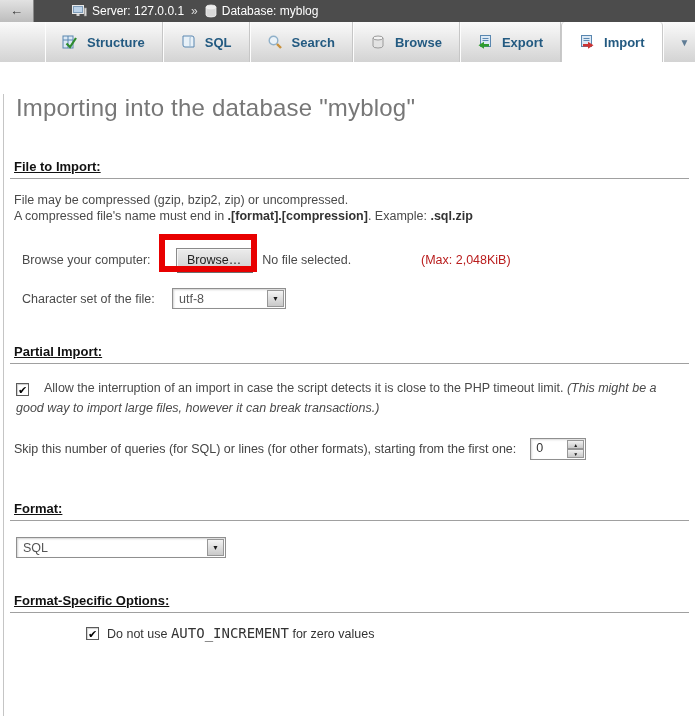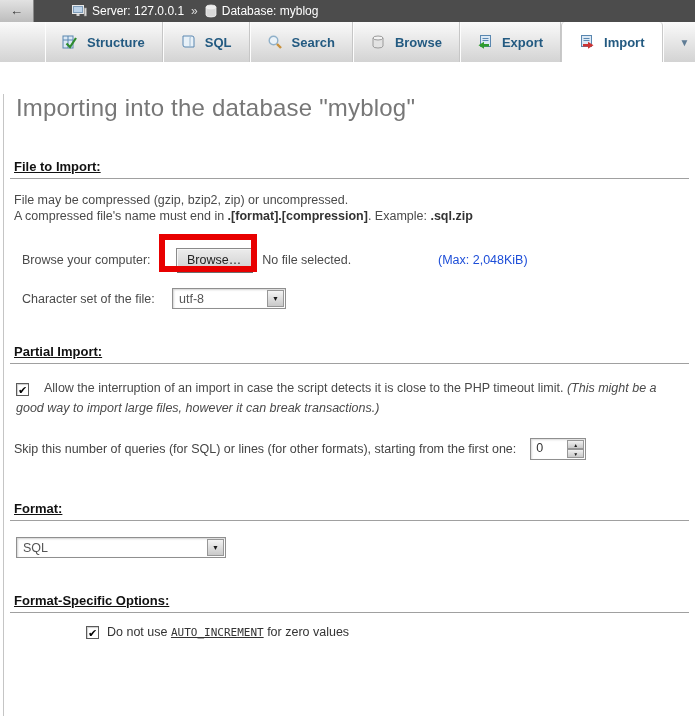"(Max: 2,048KiB)" .maxsize { color: #1d4ed8 -> #b91c1c; left: 428px -> 411px }
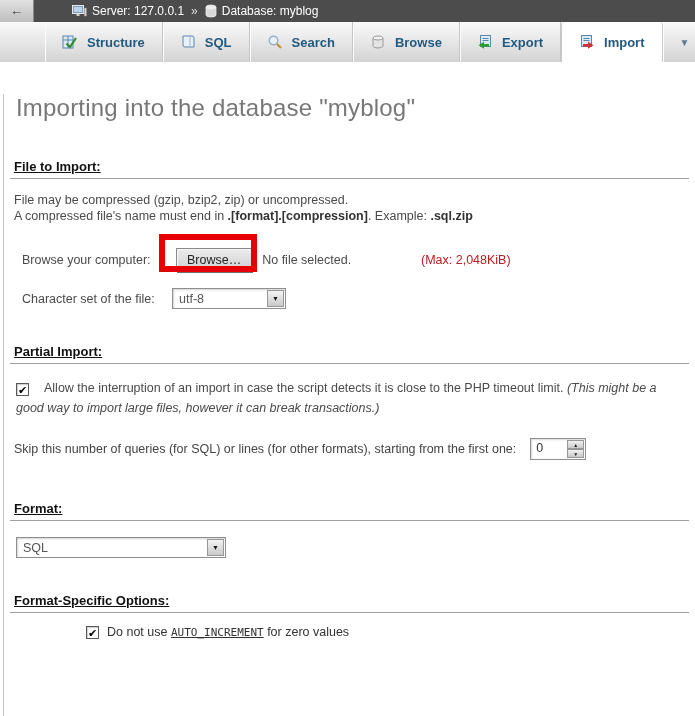"AUTO_INCREMENT" .mono { font-size: 11px -> 14px; text-decoration: underline -> none }
